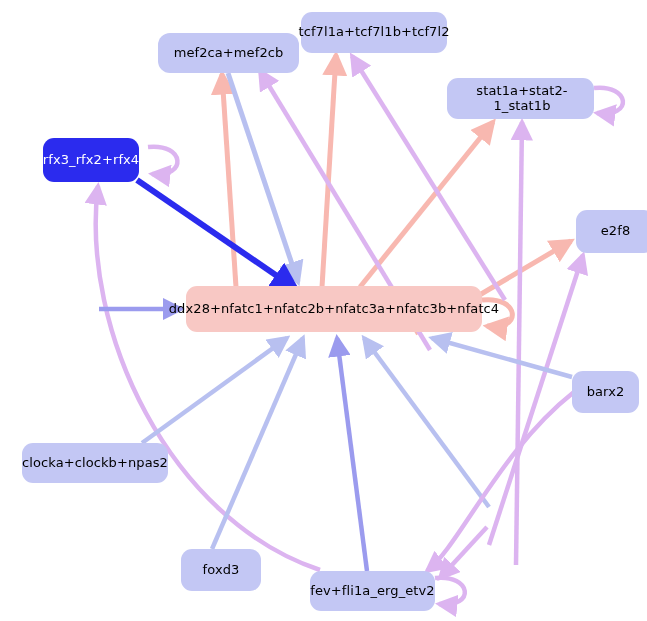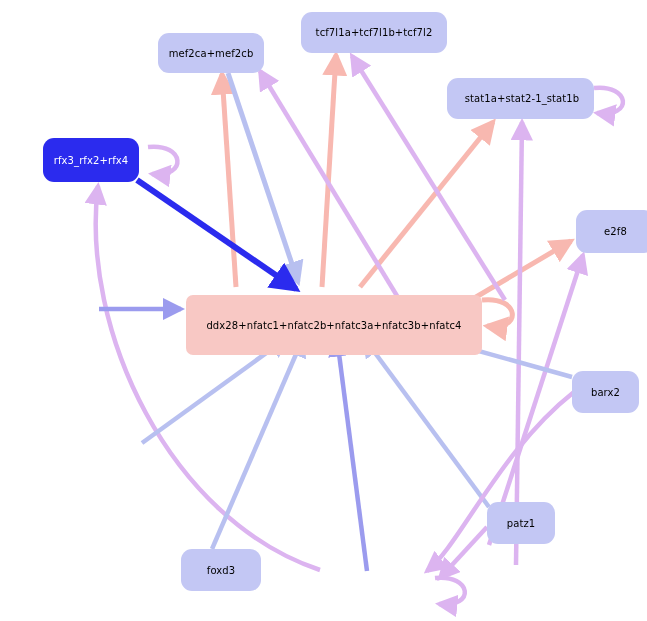"tcf7l1a+tcf7l1b+tcf7l2" .node { font-size: 10px -> 13px }
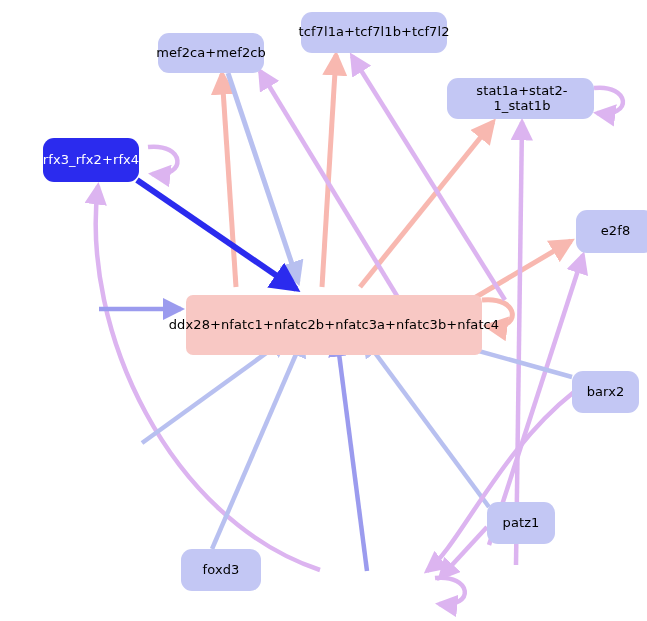"mef2ca+mef2cb" div.node { border-radius: none -> 12px; width: 106px -> 141px }
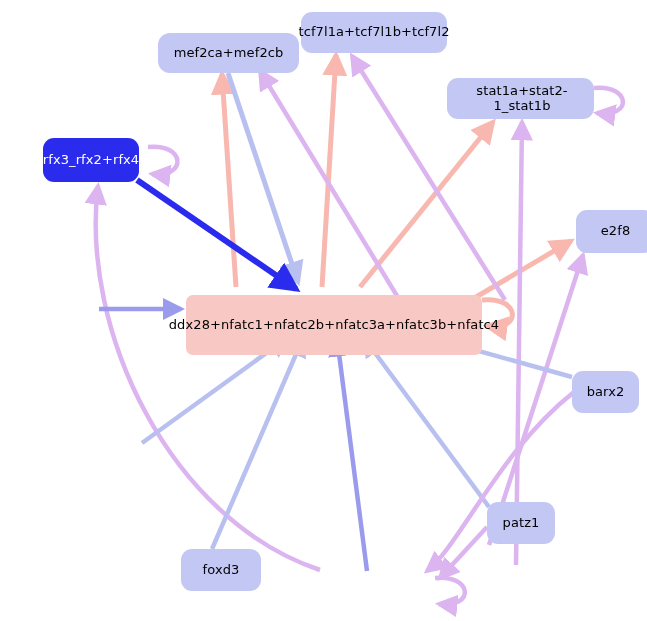"ddx28+nfatc1+nfatc2b+nfatc3a+nfatc3b+nfa" div.node { border-radius: 7px -> none; height: 60px -> 46px; top: 295px -> 286px }
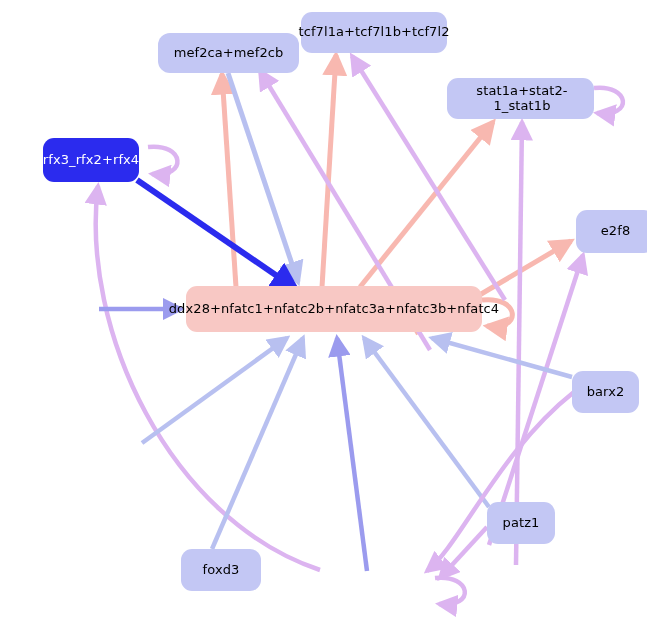"clocka+clockb+npas2" div.node { html: none -> <div> <span>clocka+clockb+npas2</span> </div> }
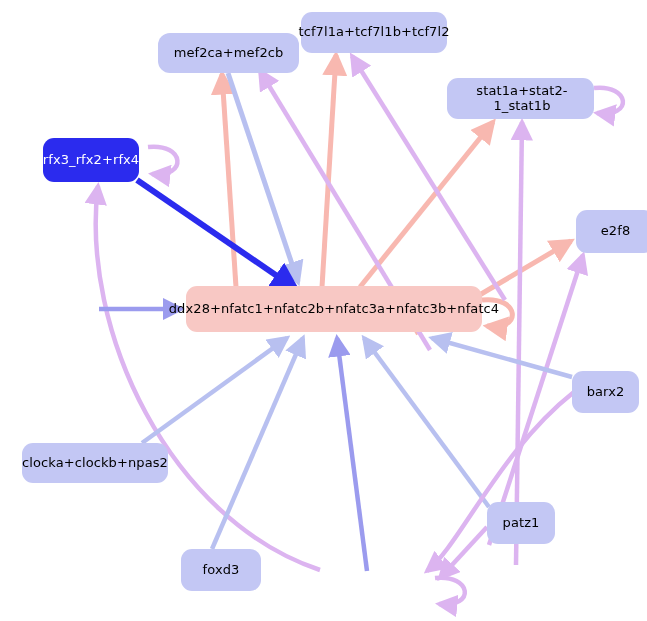"patz1" div.node { html: <div> <span>patz1</span> </div> -> none }
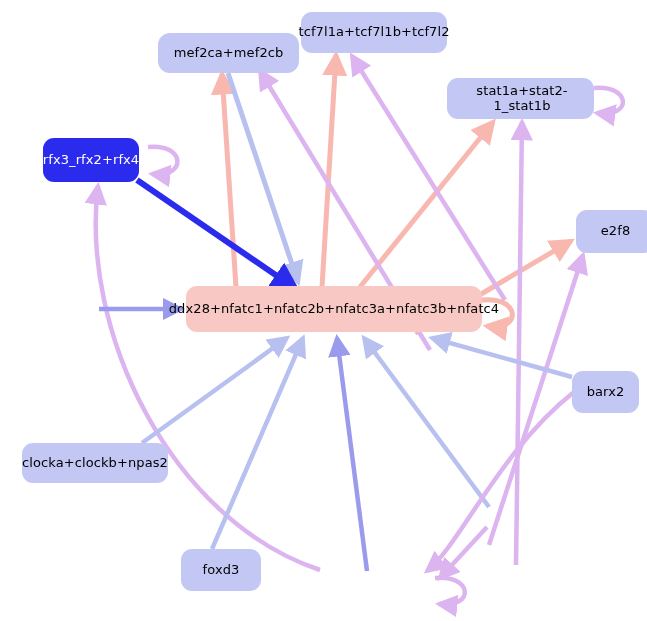"fev+fli1a_erg_etv2" div.node { html: none -> <div> <span>fev+fli1a_erg_etv2</span> </div> }
